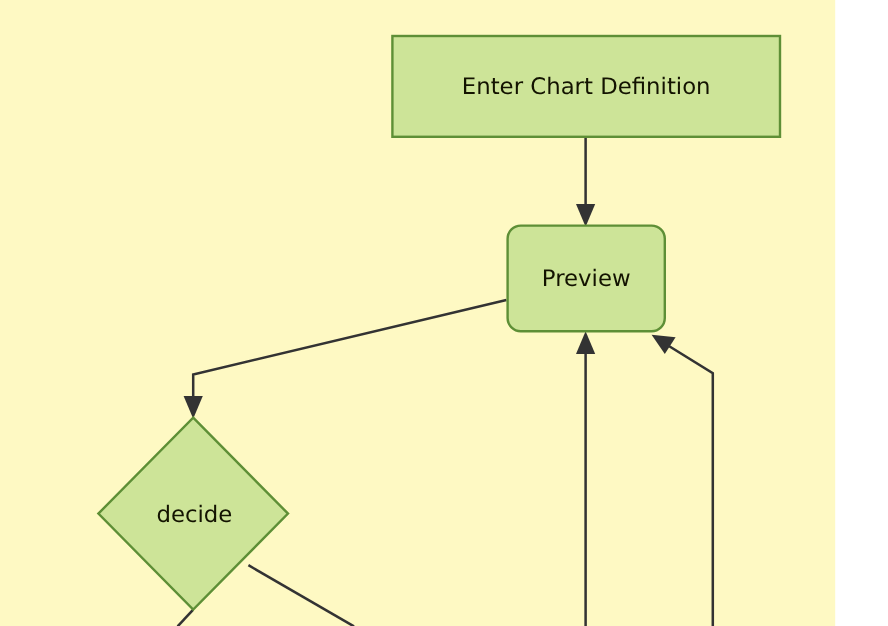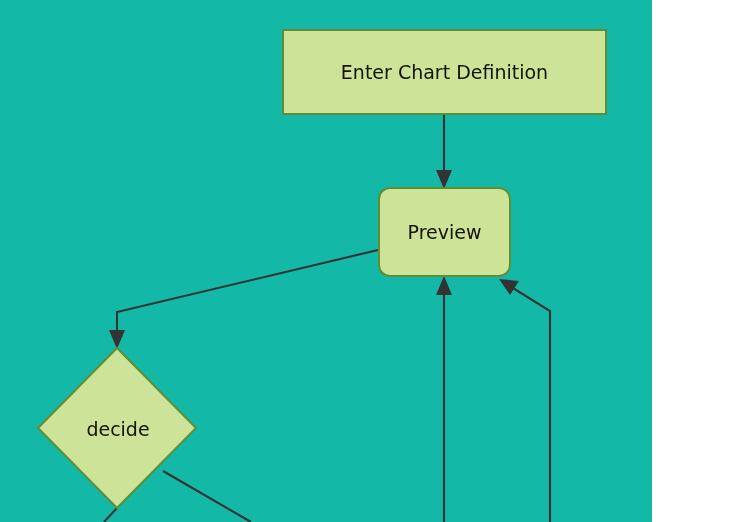"Enter Chart Definition" #flowchart-canvas { background: #14b8a6 -> #fef9c3; padding-left: none -> 44px }
